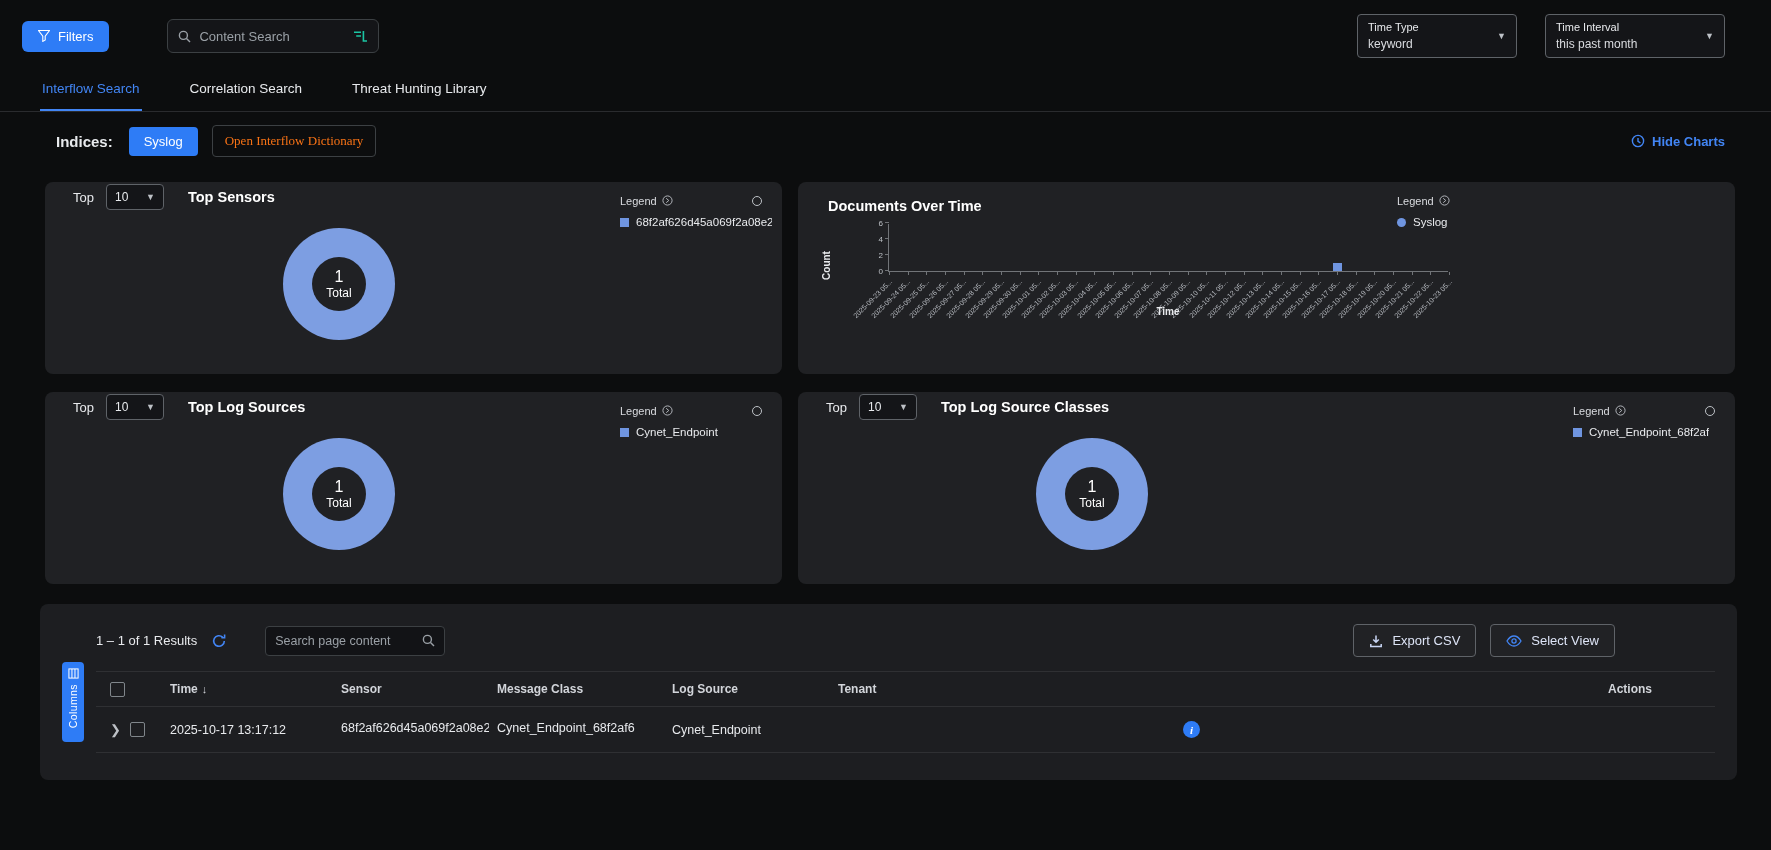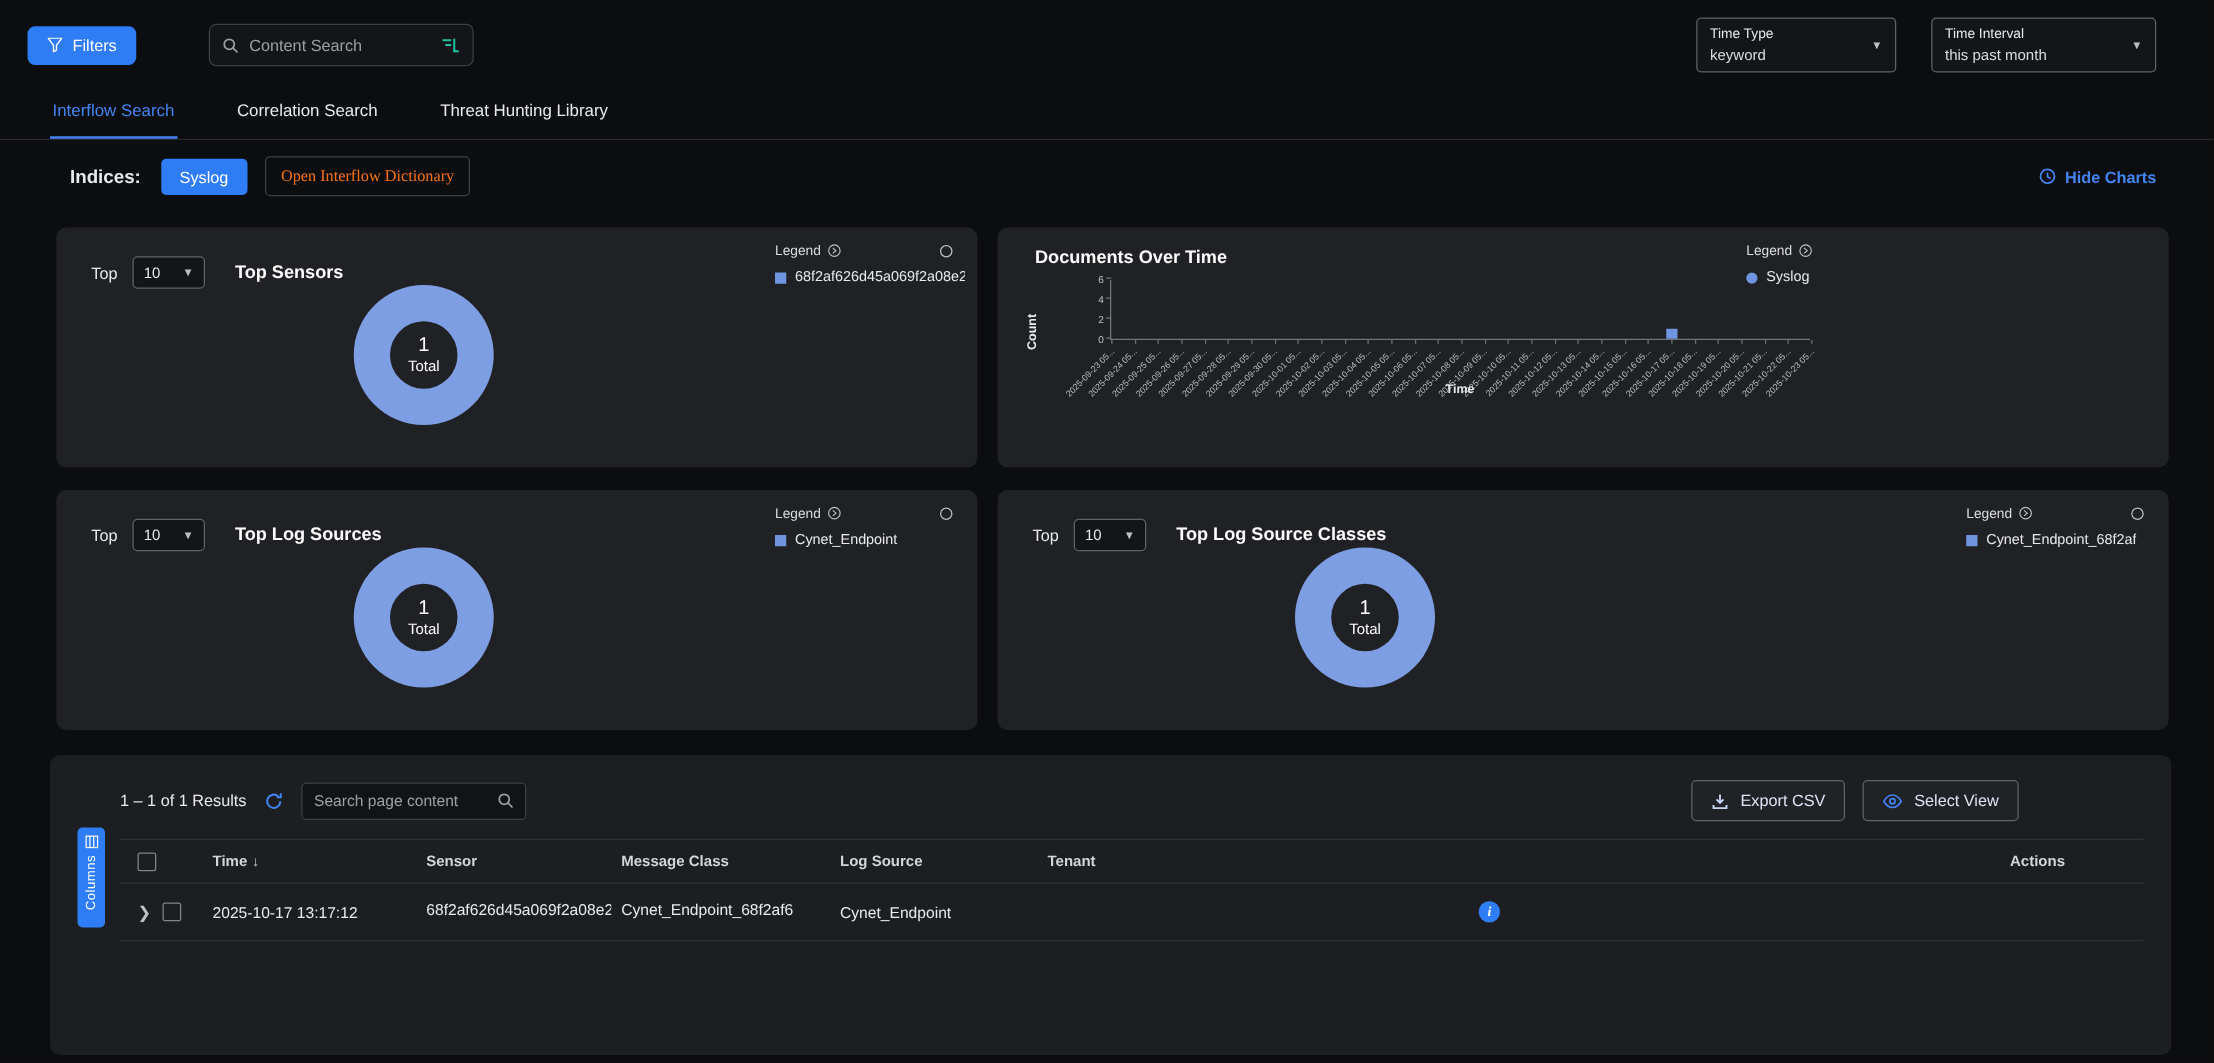"Top" .phead { padding: 23px 20px 0 28px -> 2px 20px 0 28px }
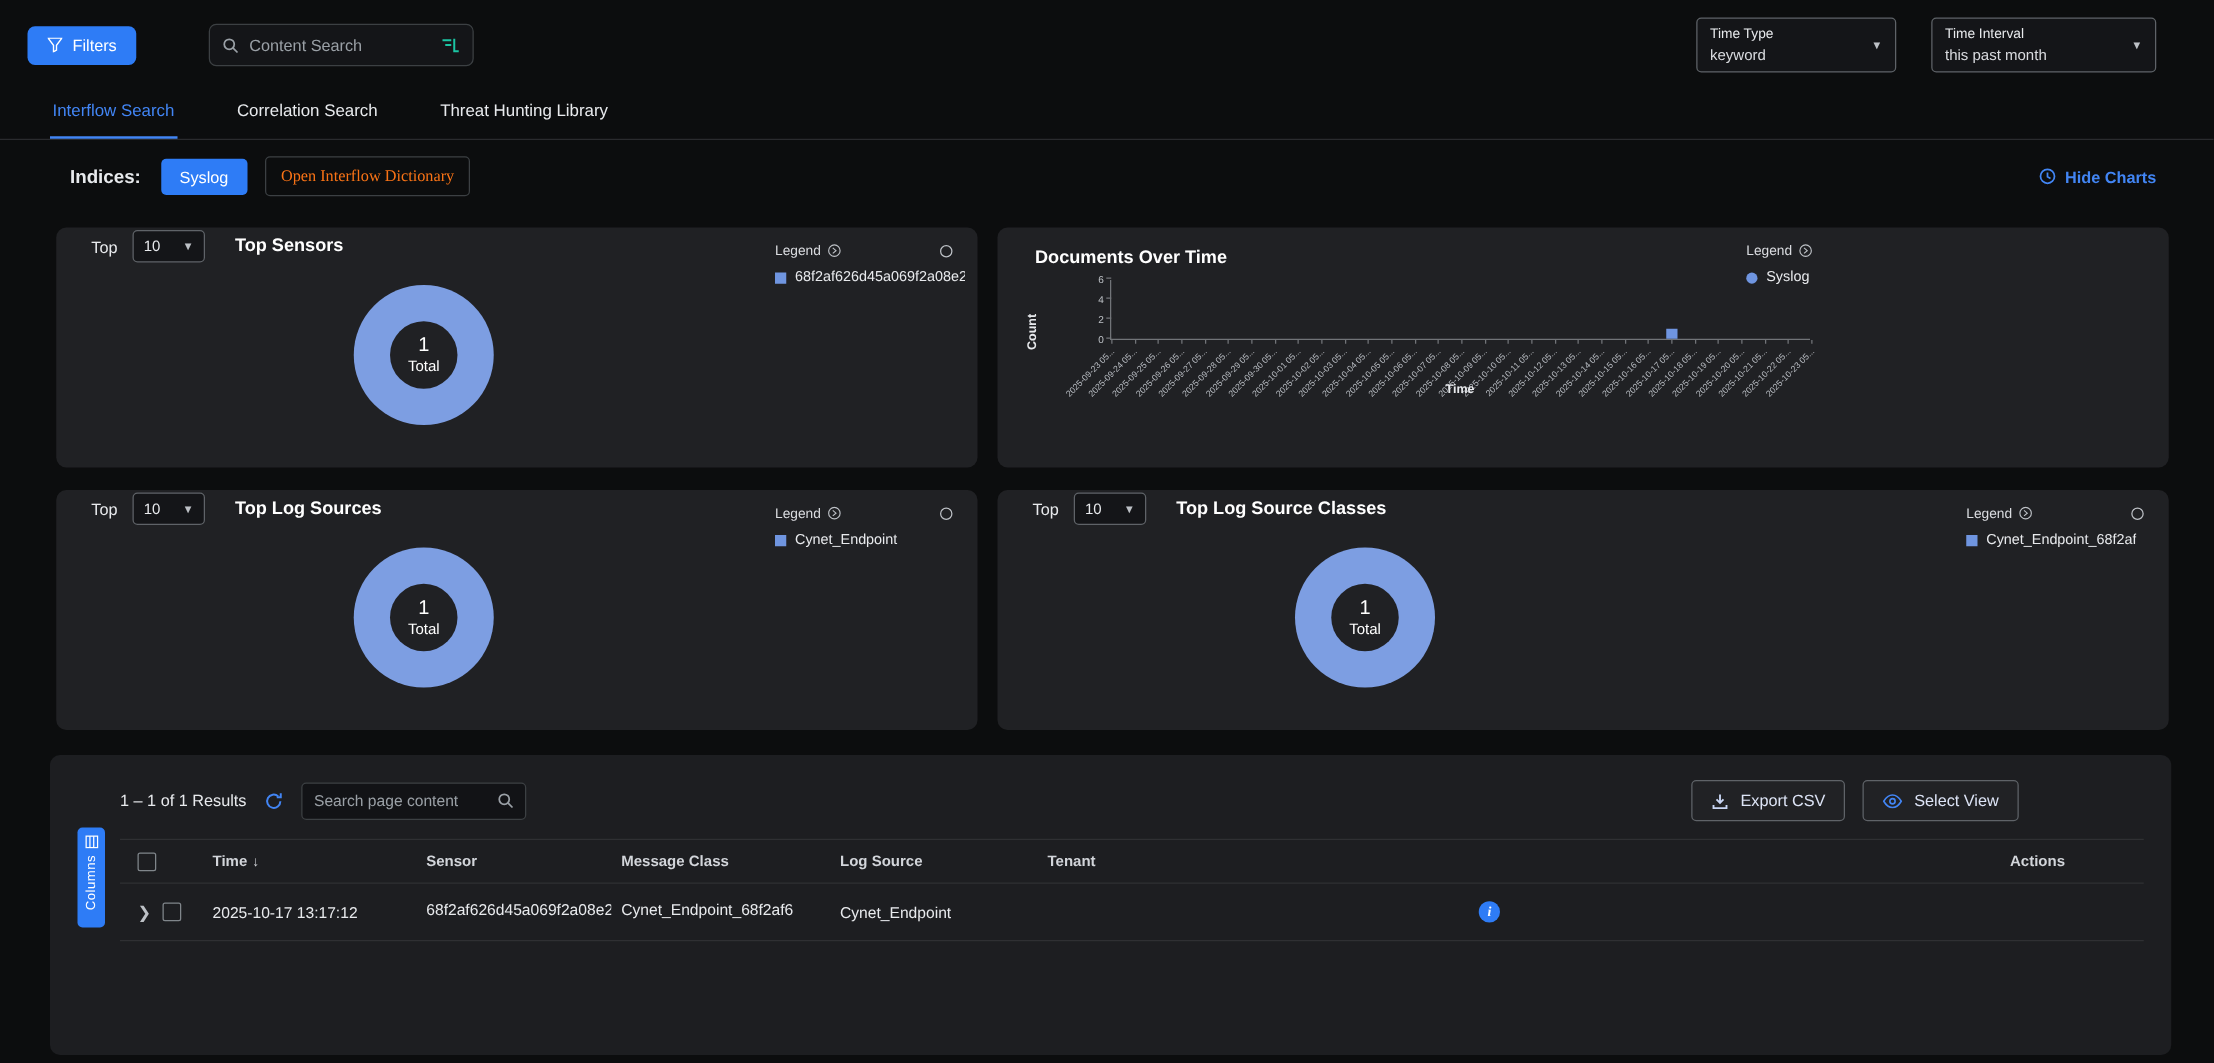"1 – 1 of 1" .results { height: 240px -> 176px }
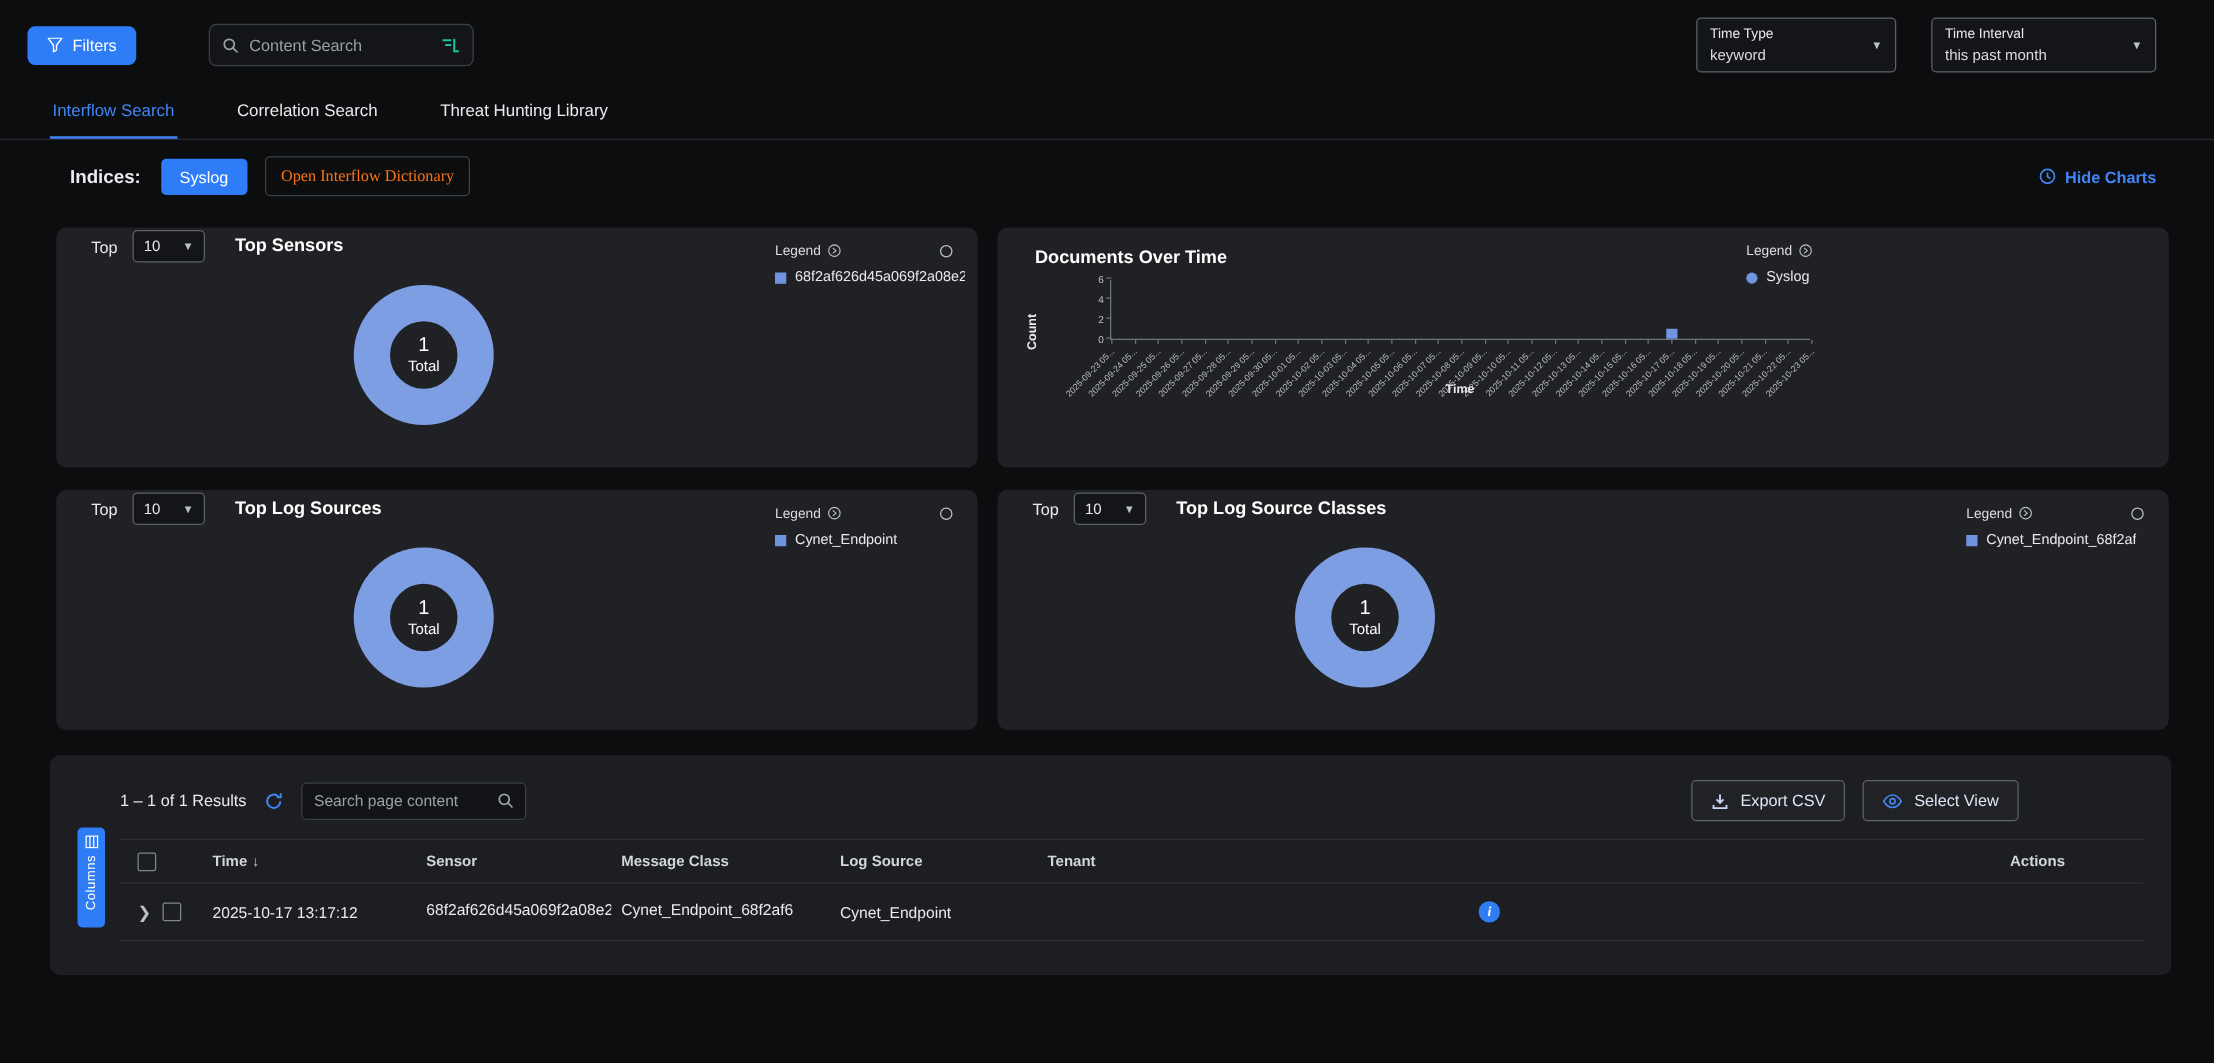"Search page content" .psearch { margin-left: 0 -> 24px }
